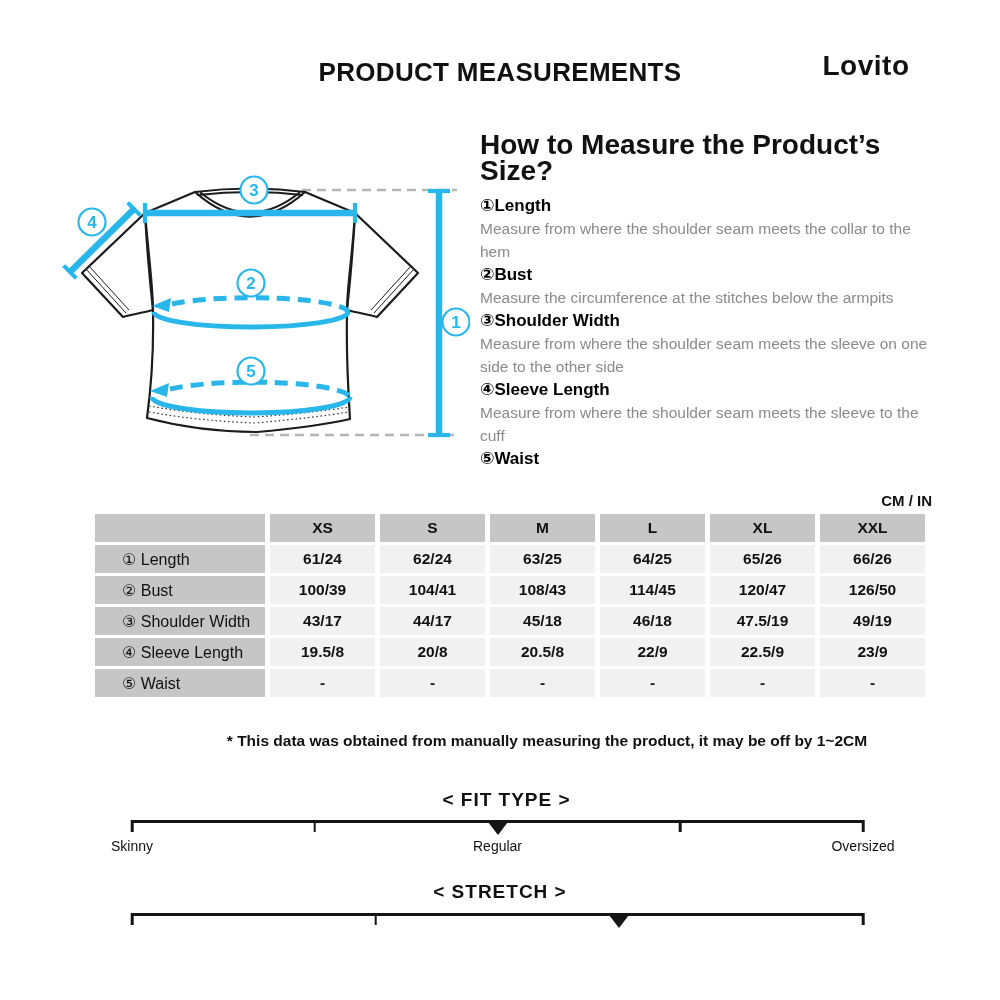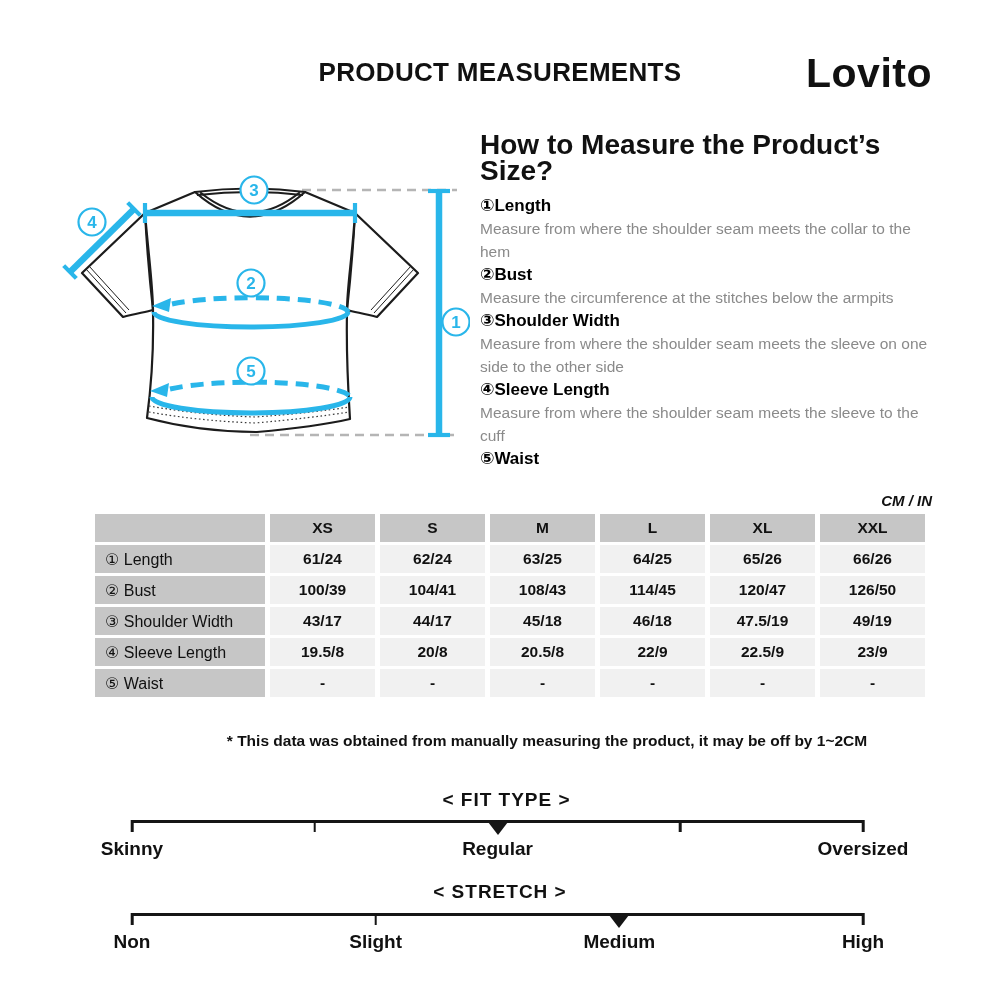"Lovito" .brand { font-size: 41px -> 28px }
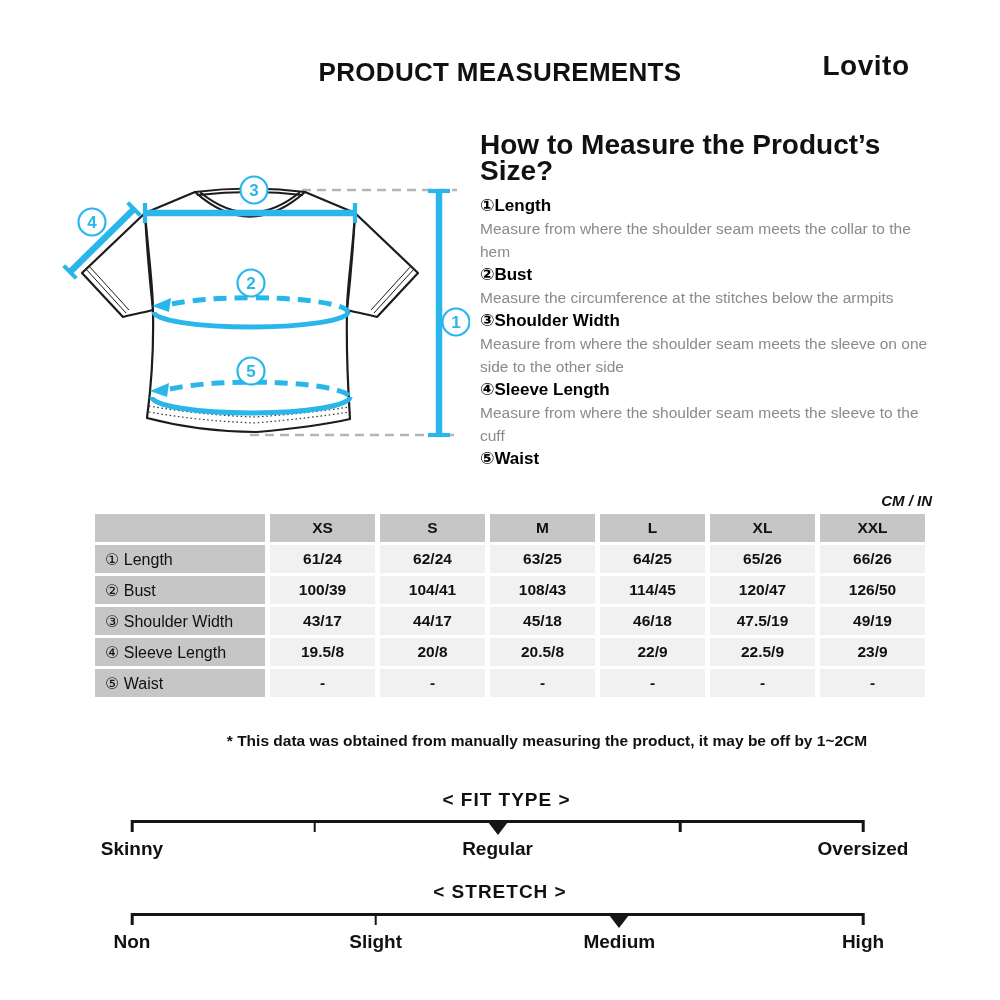"CM / IN" .unit { font-style: italic -> none }
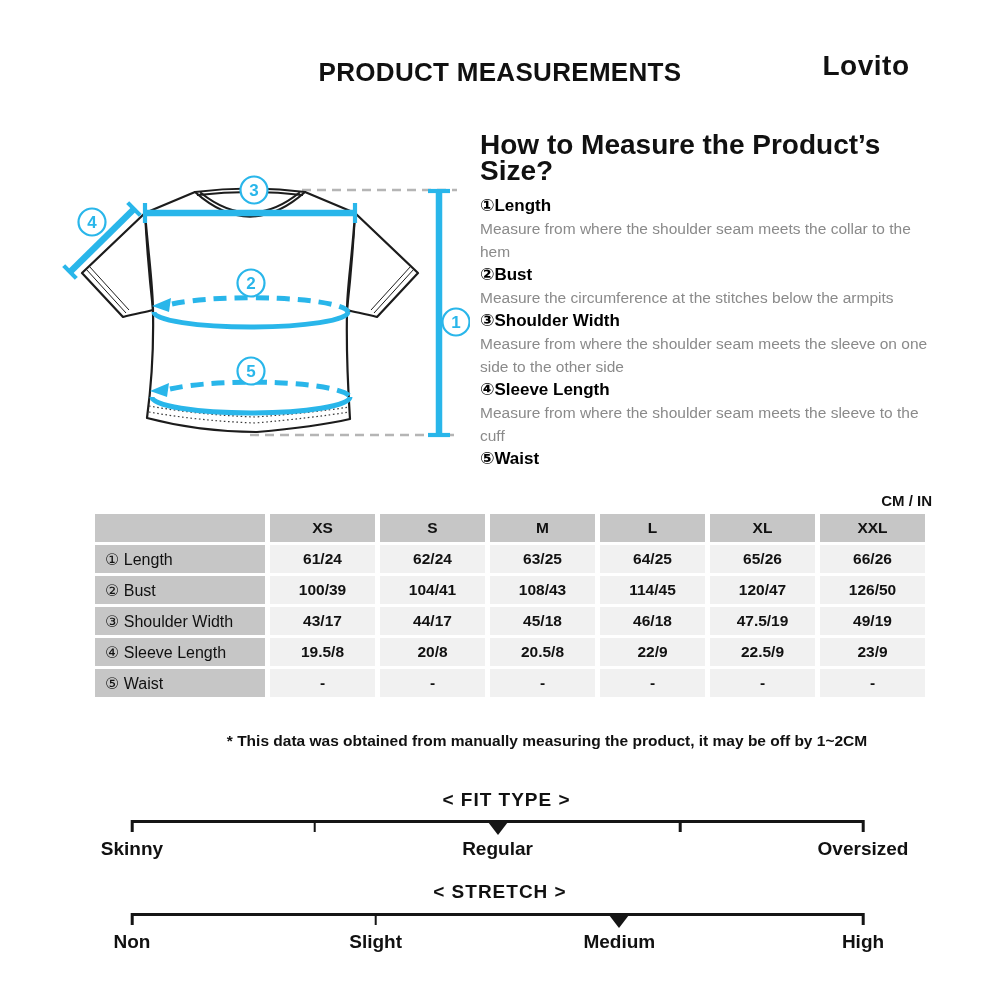"① Length" .size-table td.row-label { padding-left: 10px -> 27px }
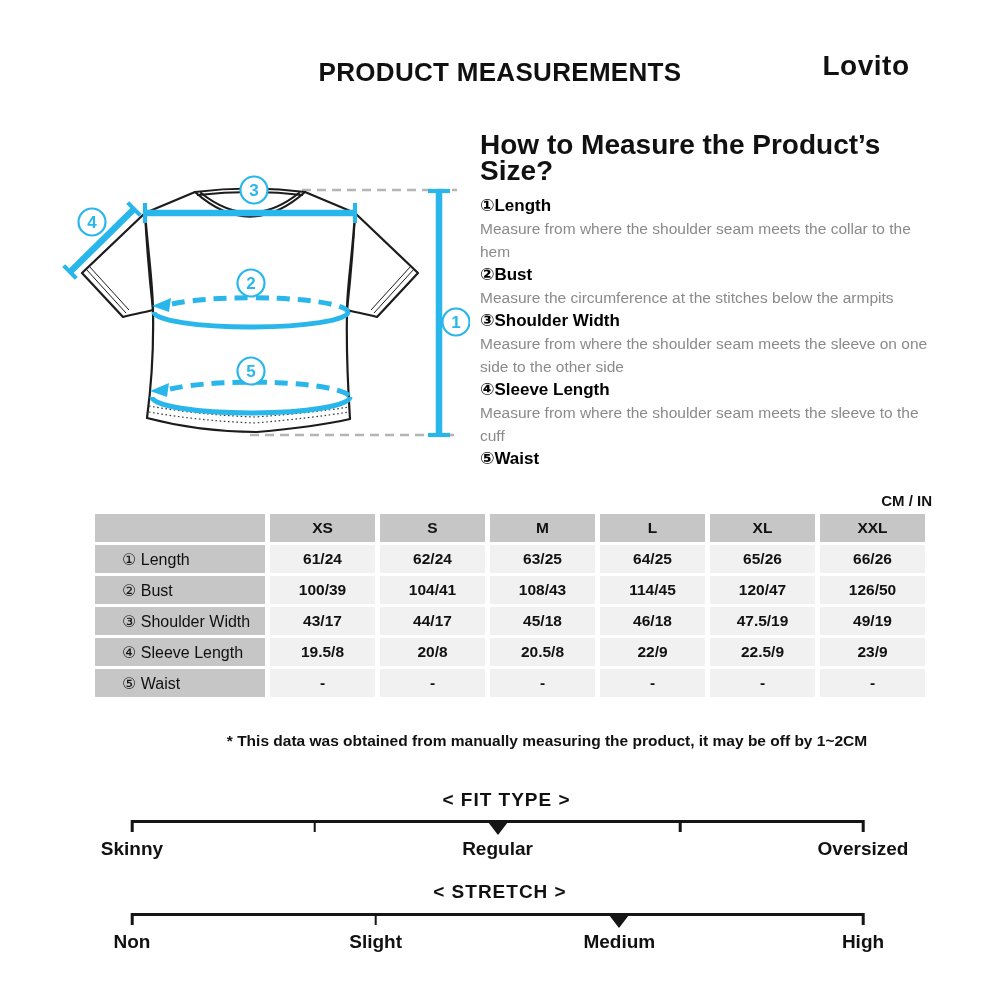"Skinny" .scale-labels span { font-size: 19px -> 14px; font-weight: 700 -> 400 }
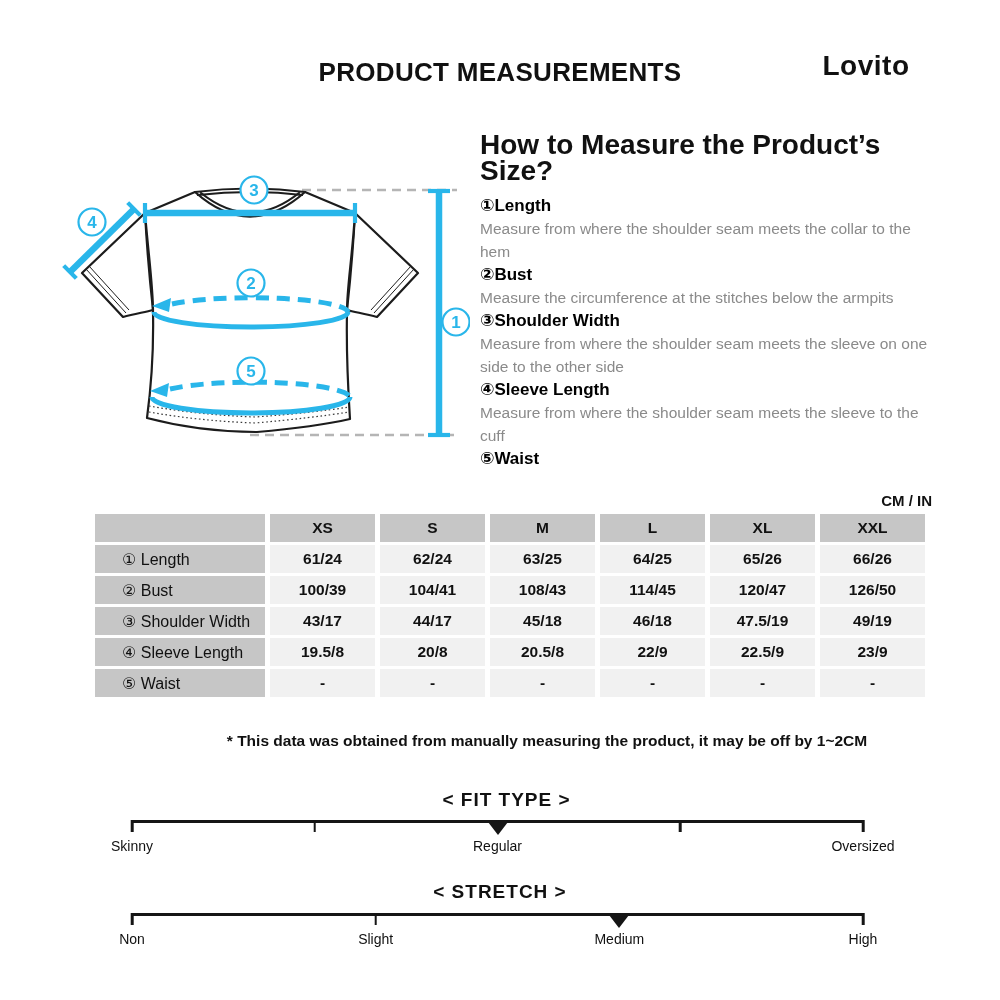"Non" div.scale-labels { html: <div> <span>Non</span> <span>Slight</span> <span>Medium</span> <span>High</span> </div> -> none }
